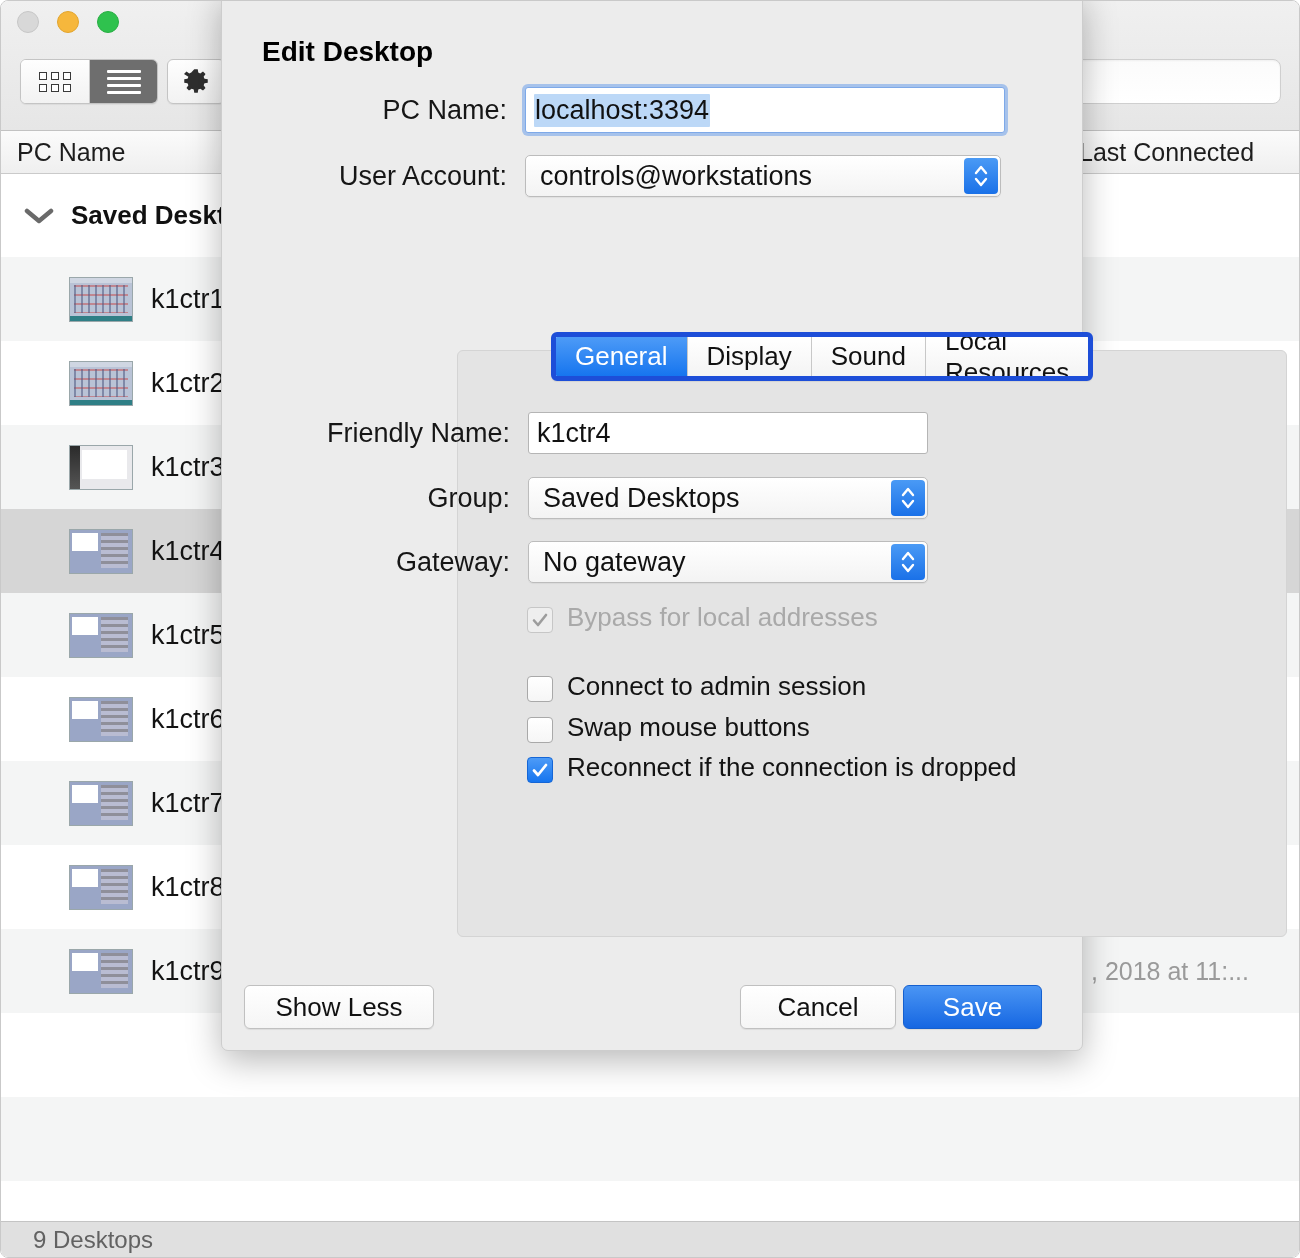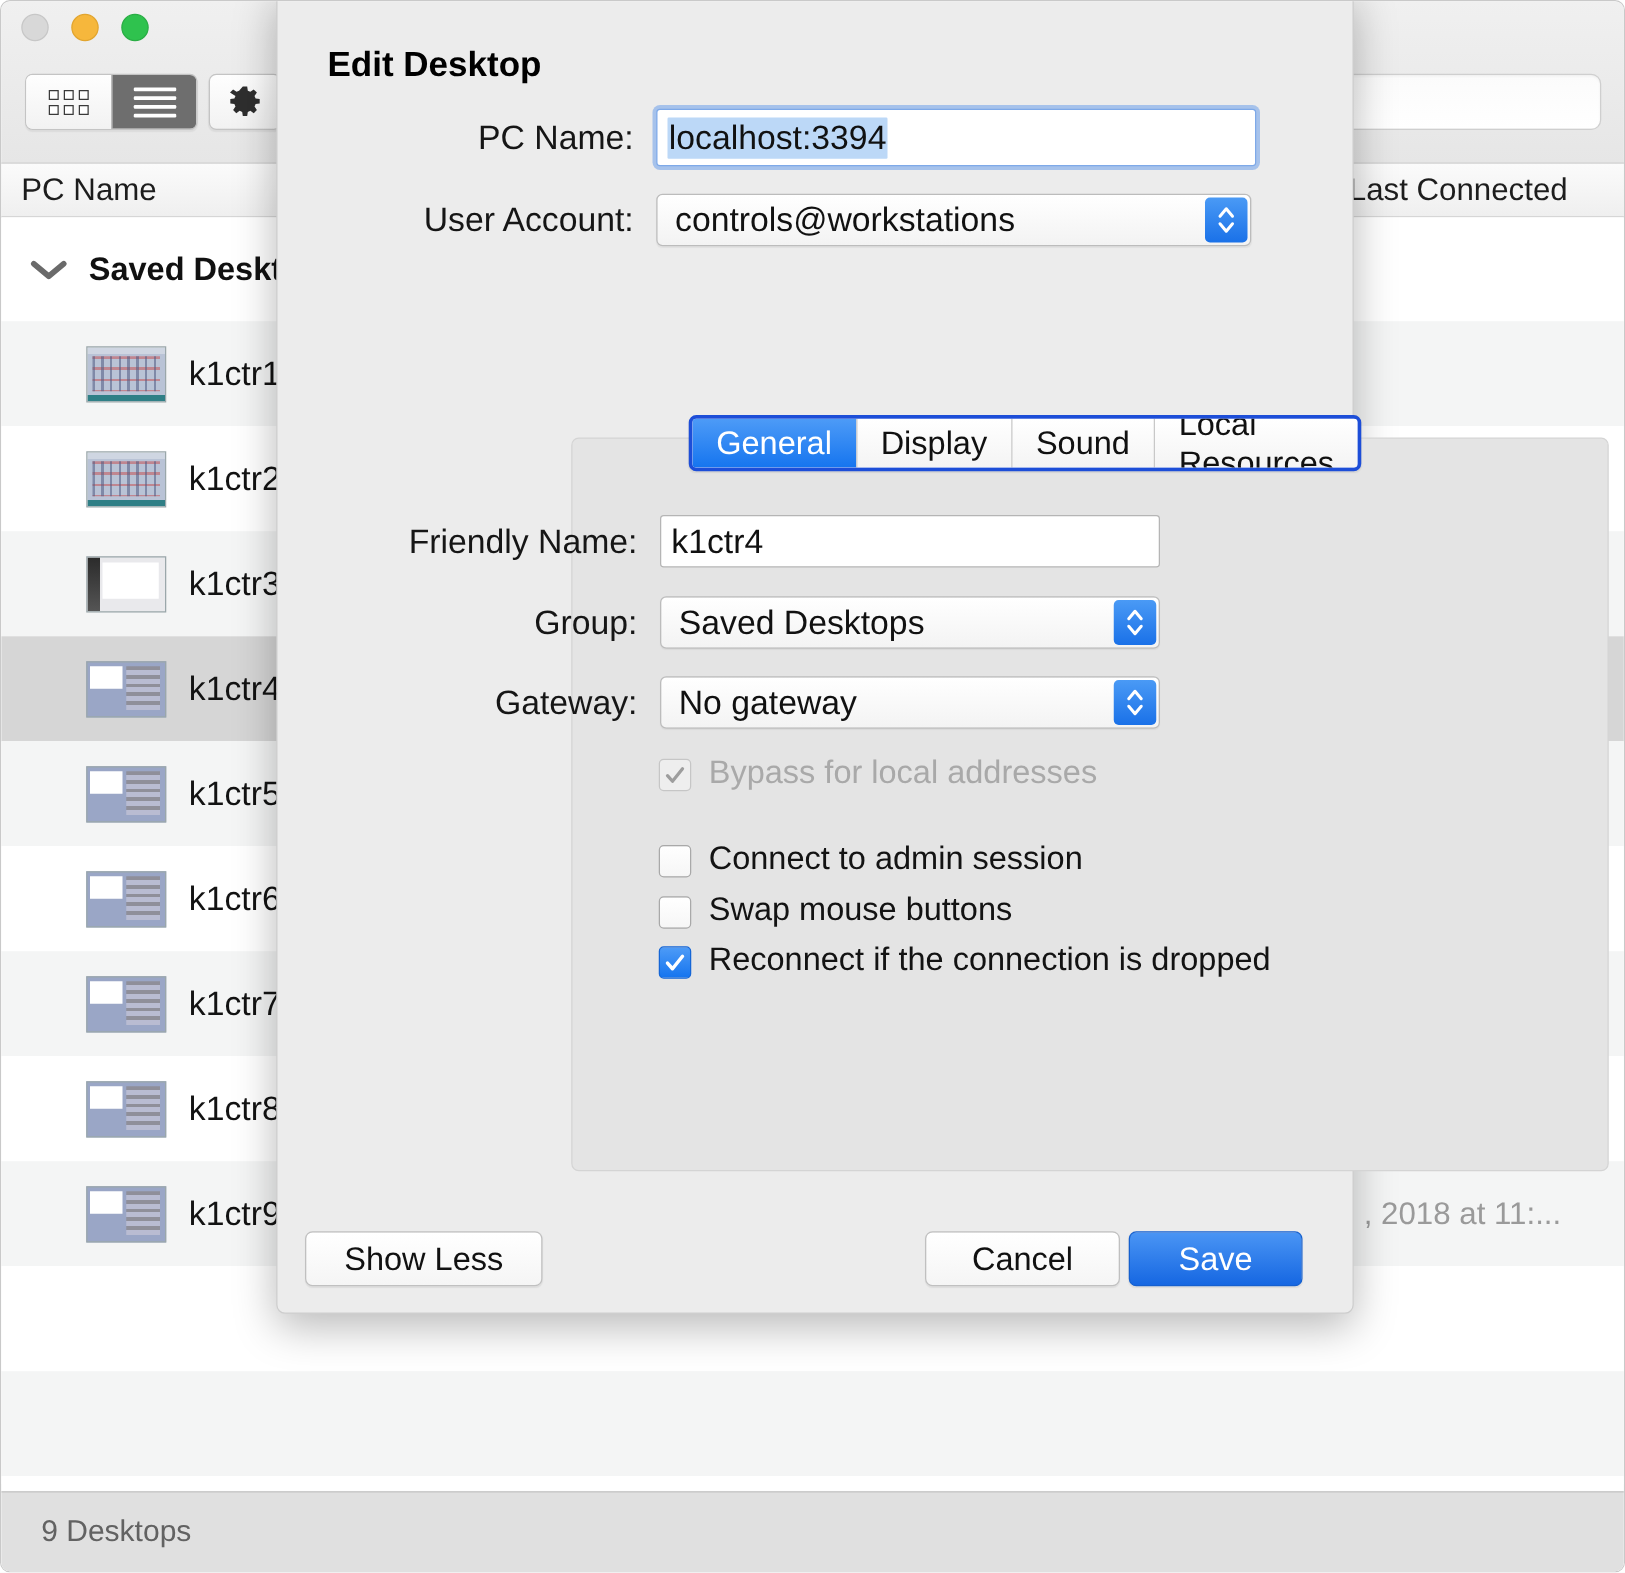"General" .tabstrip { border: 3px solid #1d4ed8 -> 5px solid #1d4ed8 }
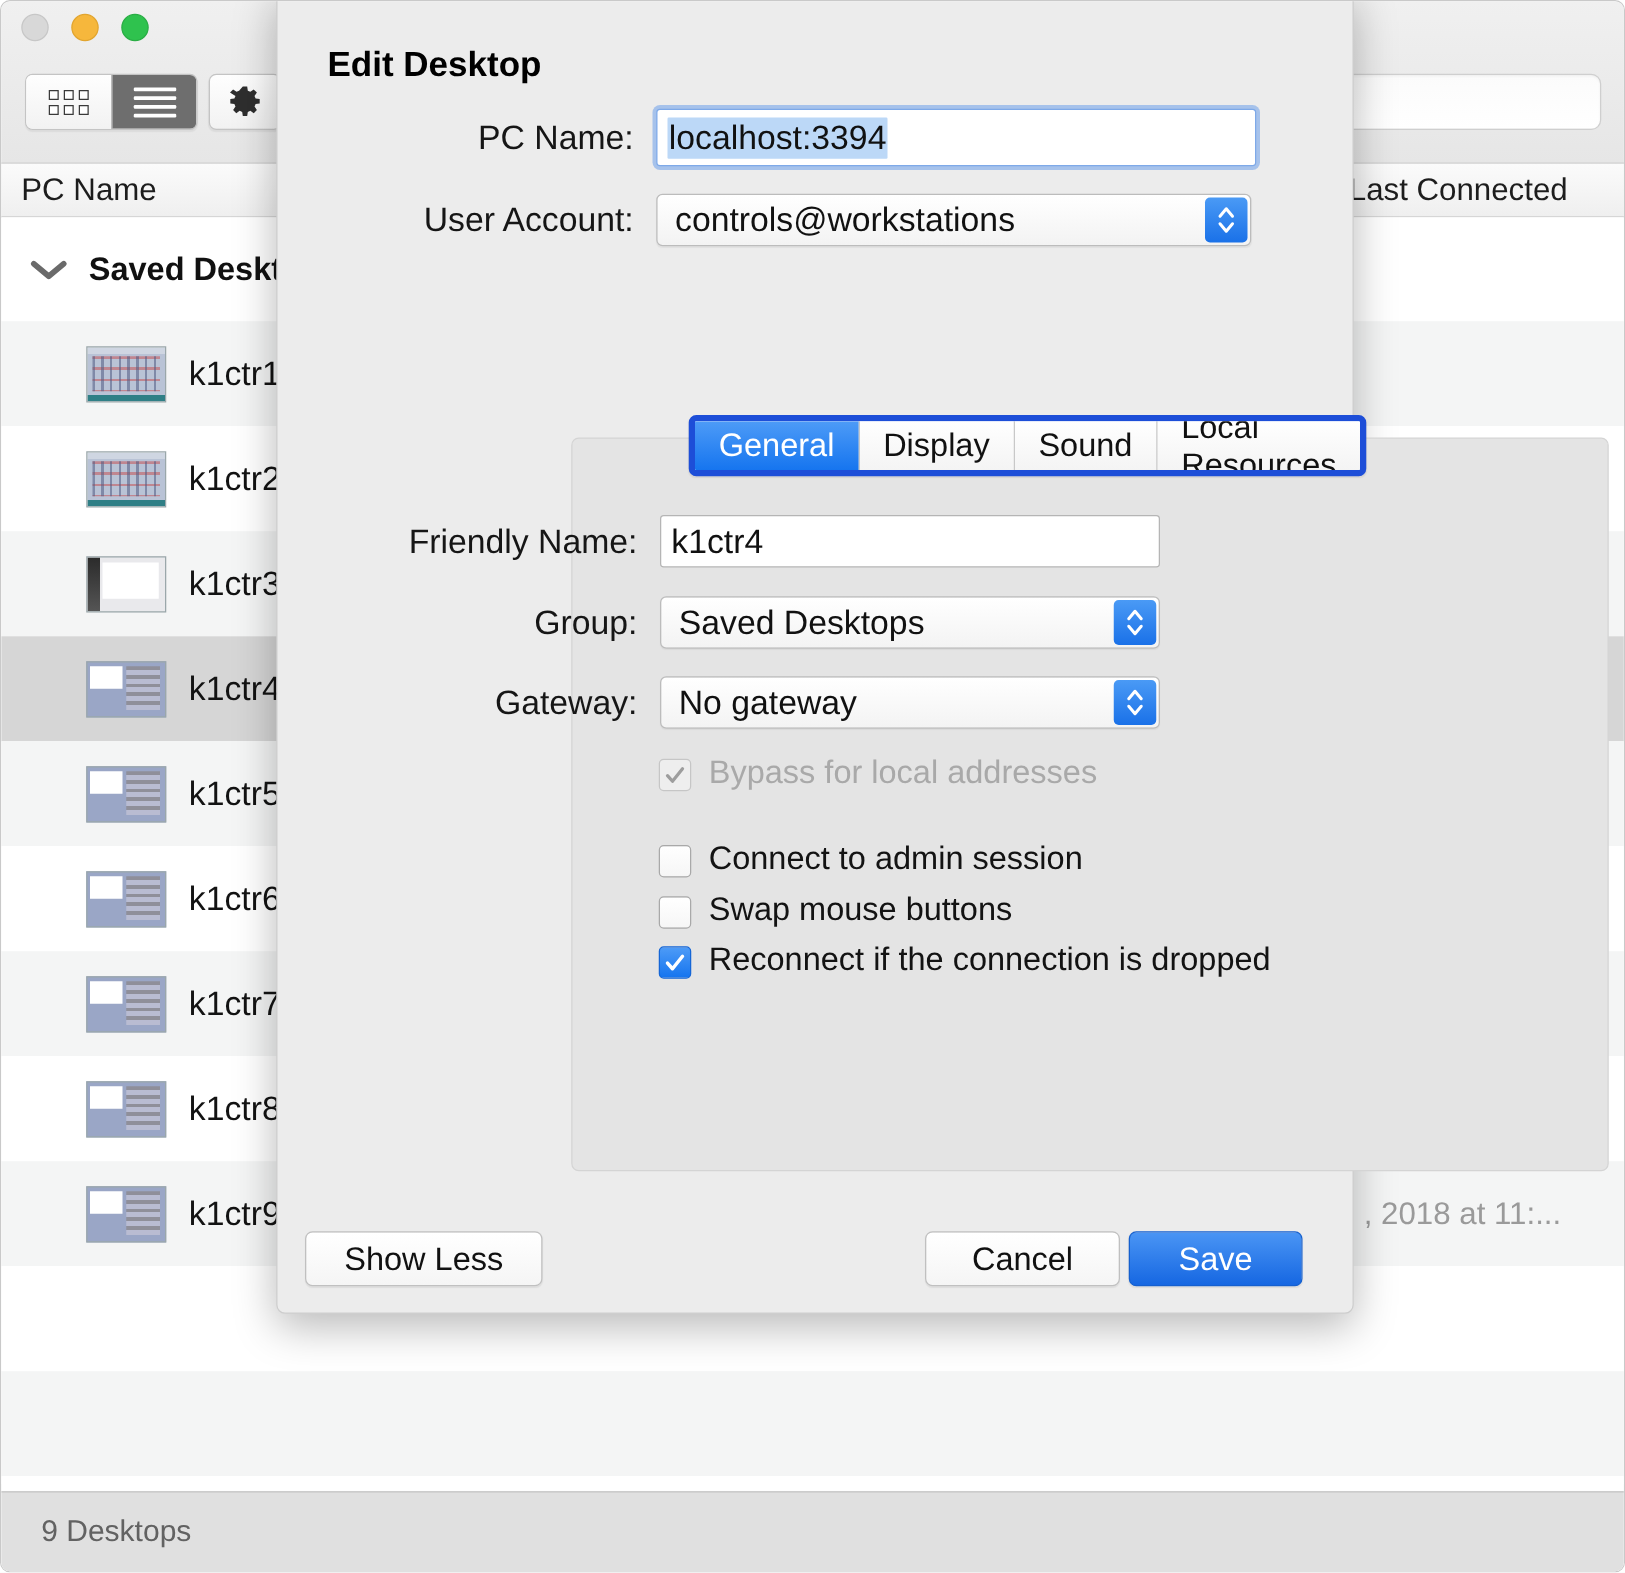"9 Desktops" .statusbar { height: 64px -> 36px }
